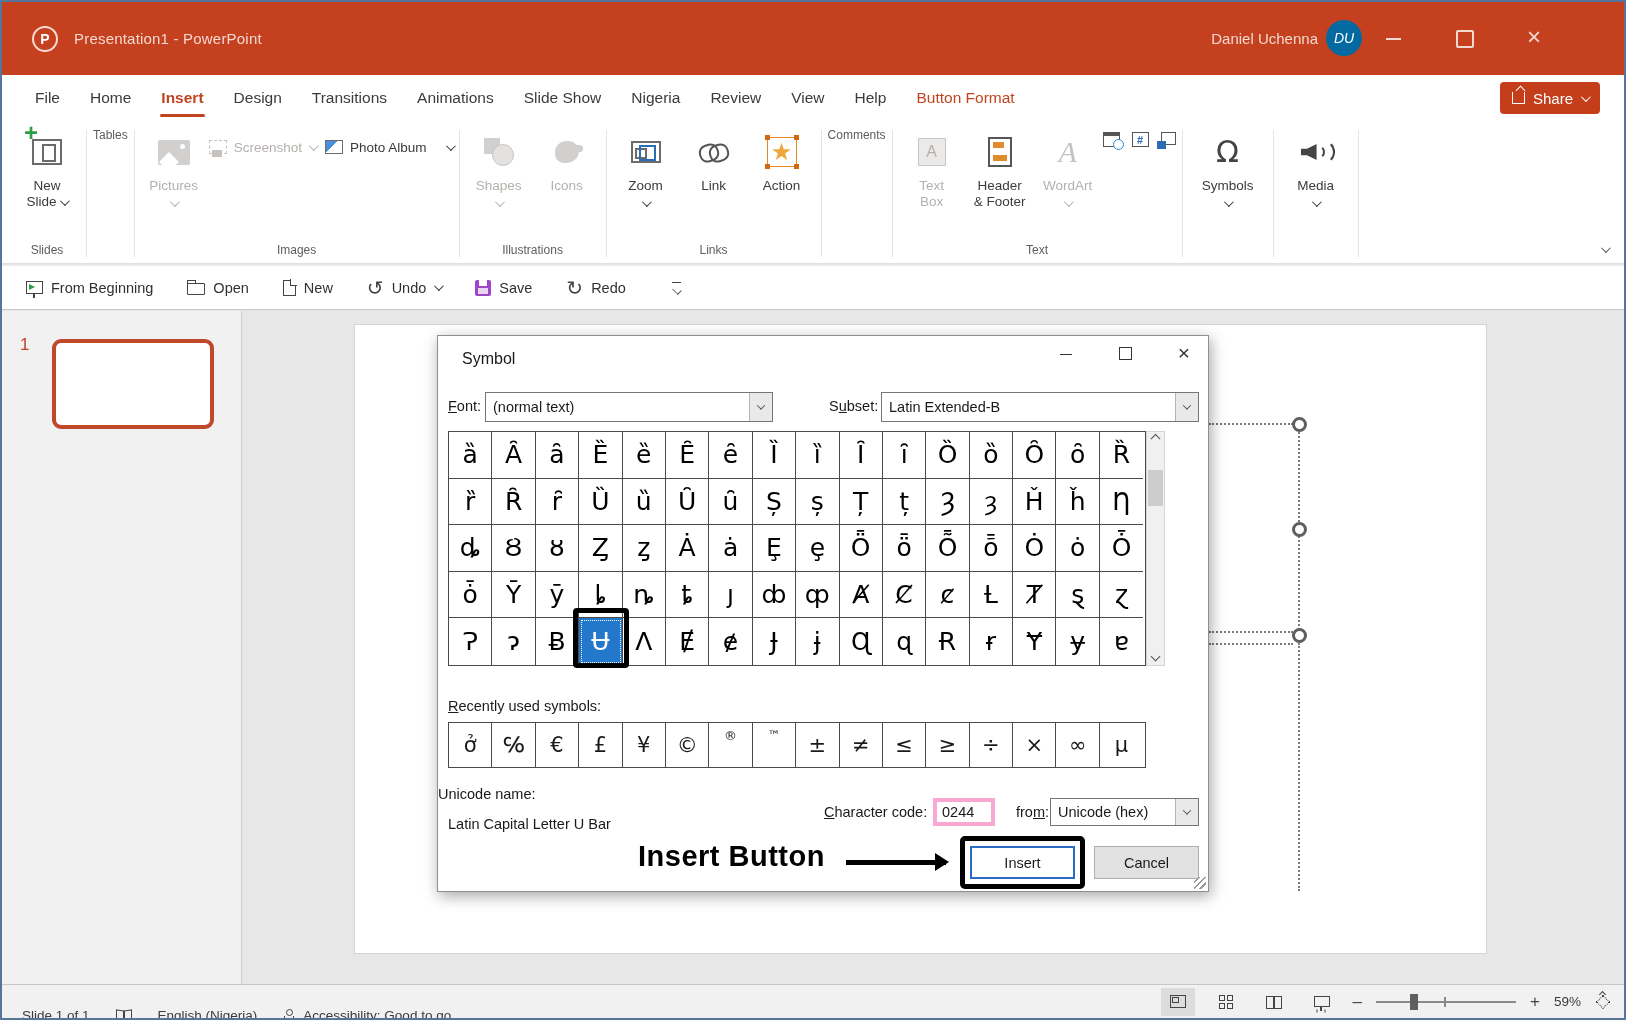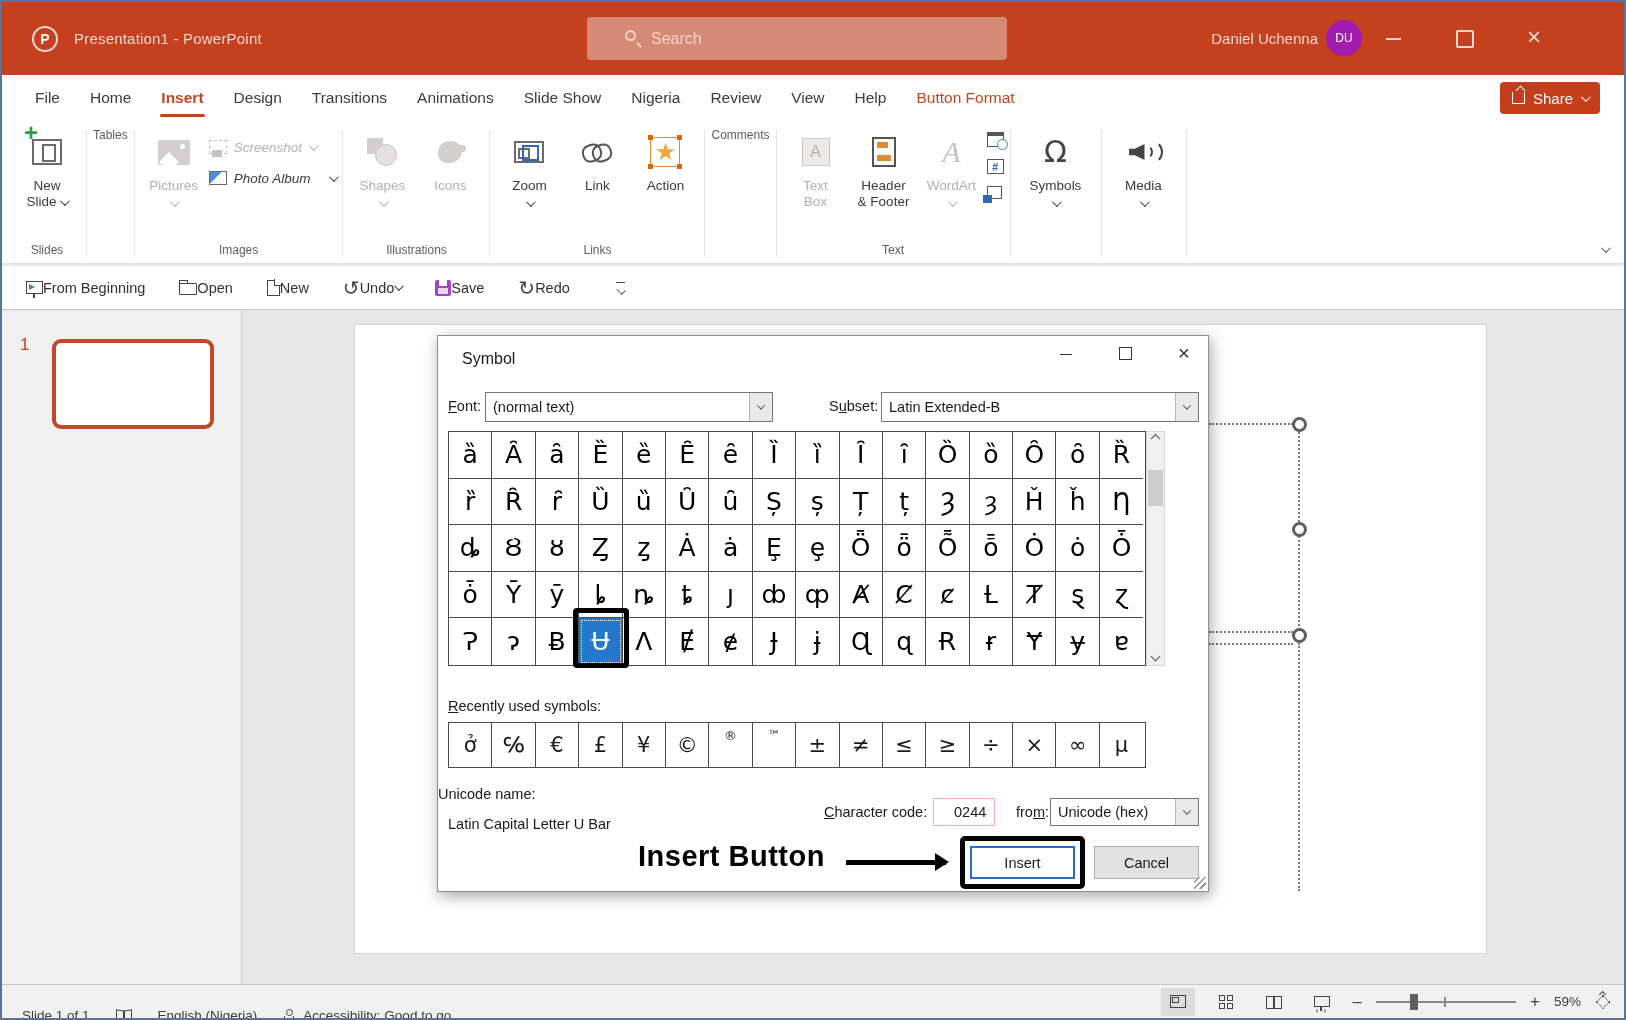"Search" div.searchbox { html: <div> <span></span> <span>Search</span> </div> -> none }
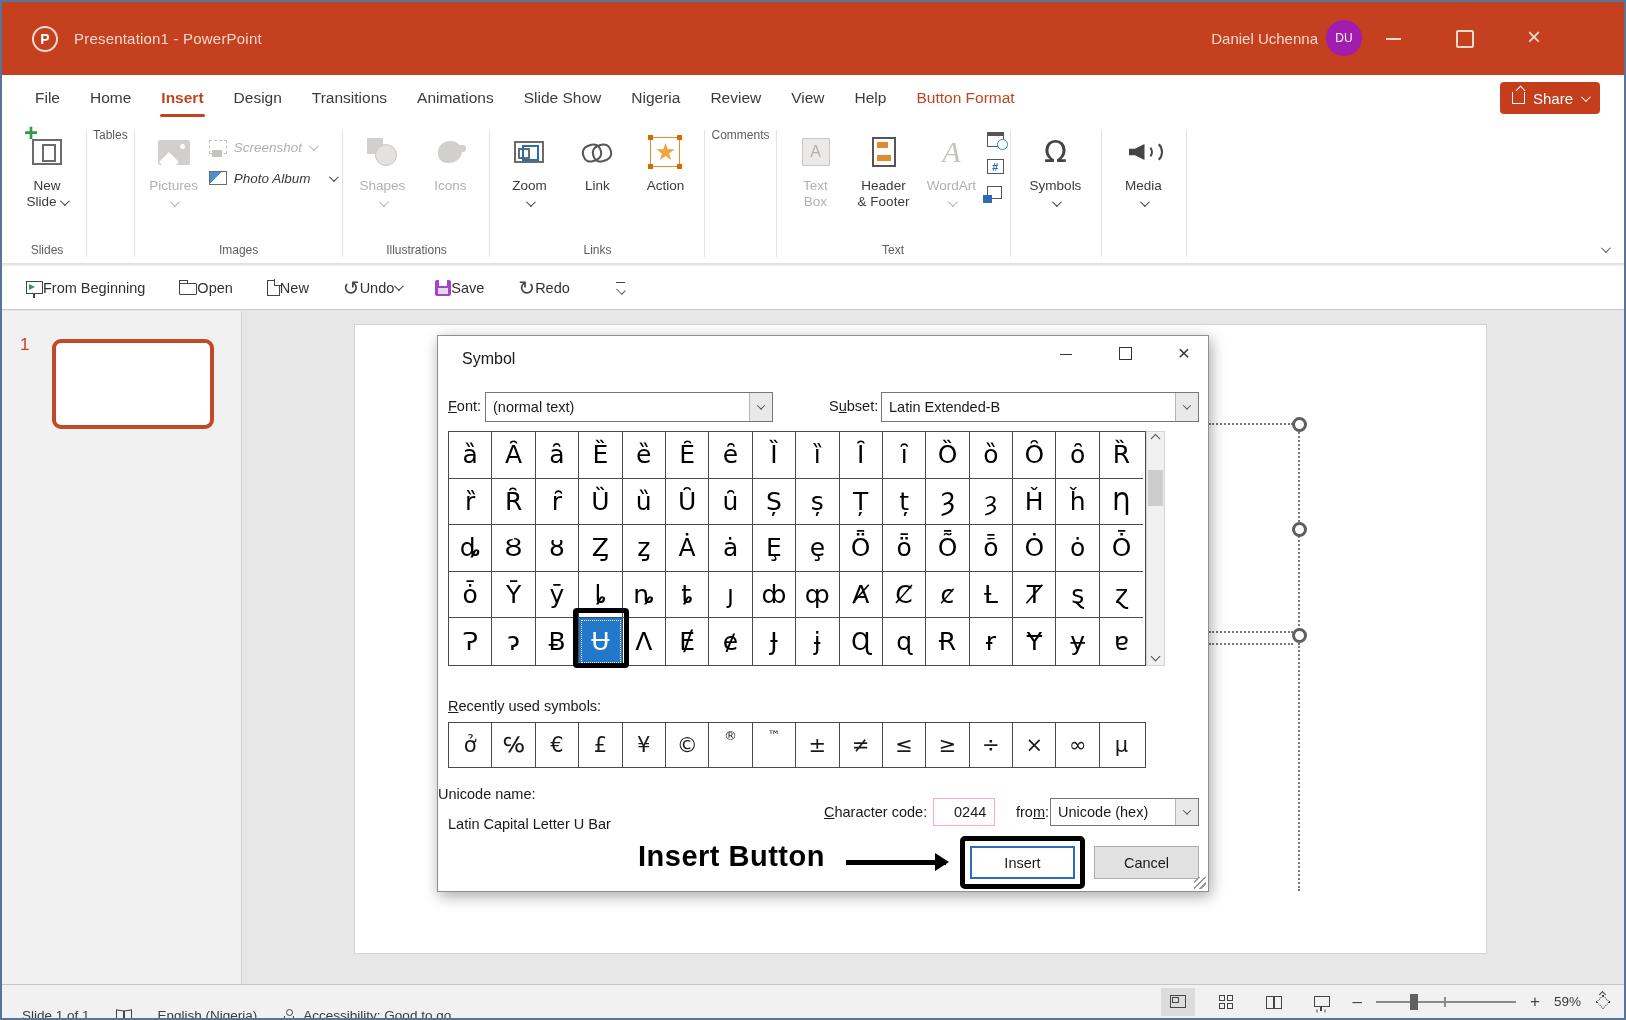"DU" .avatar { background: #a21caf -> #0369a1; font-size: 12px -> 14px; font-style: none -> italic }
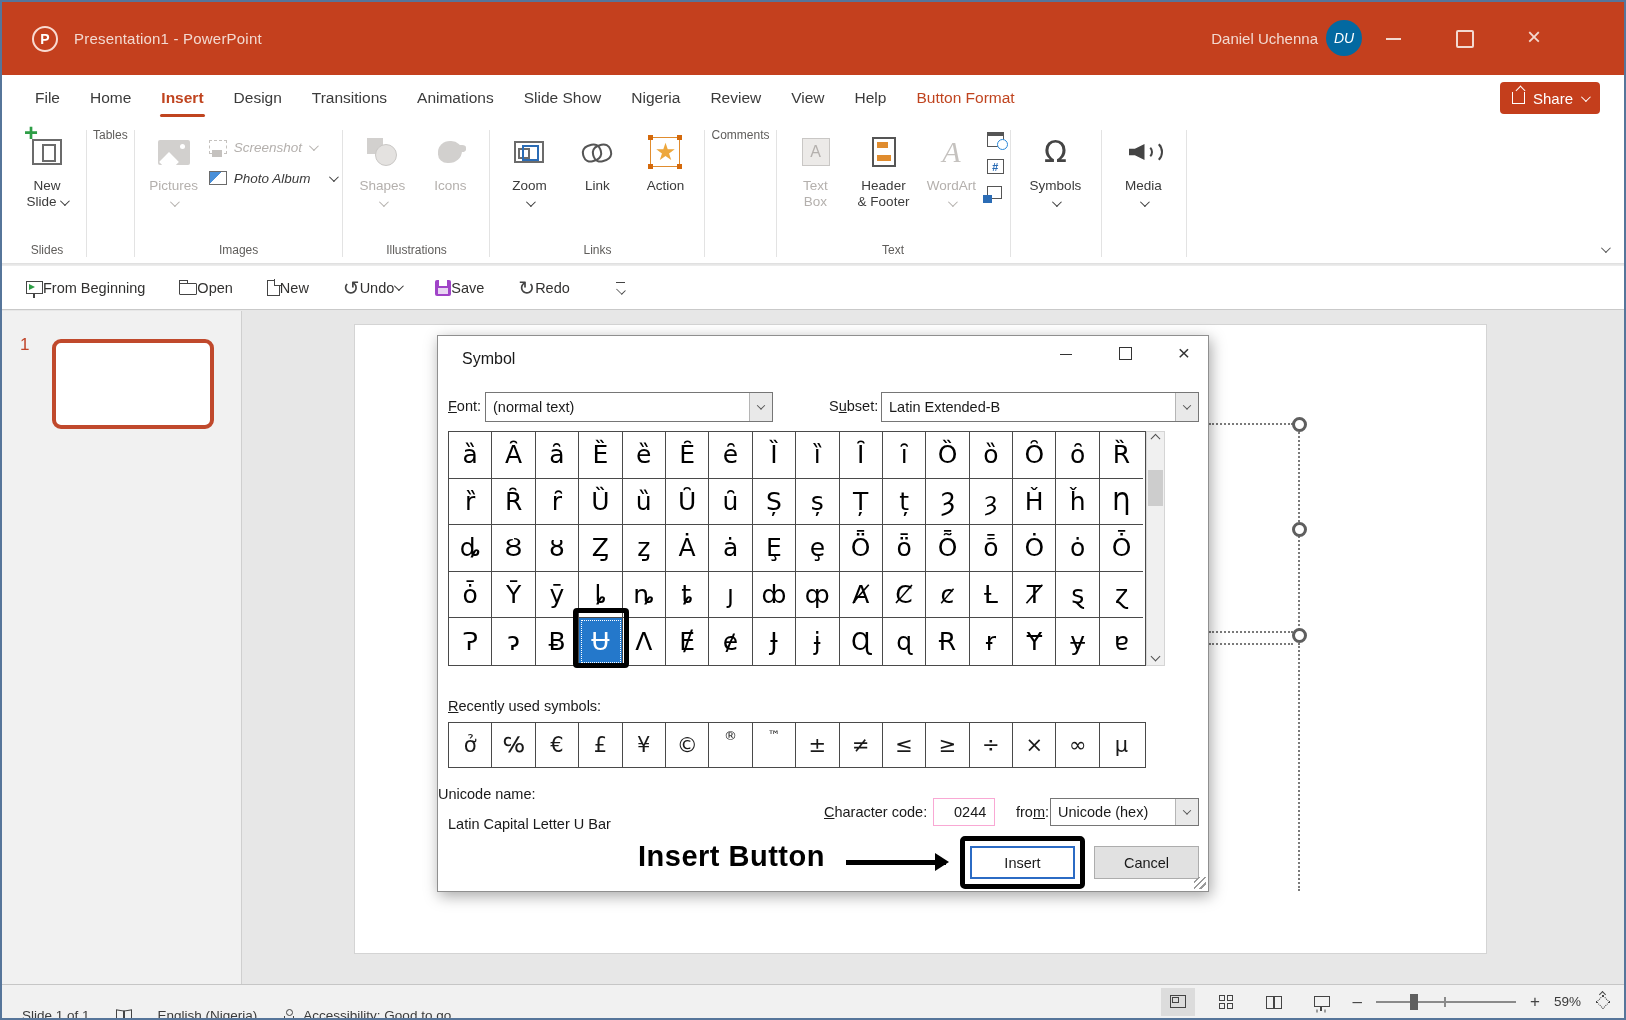"Screenshot" .smcol { flex-direction: column -> none; font-style: italic -> none }
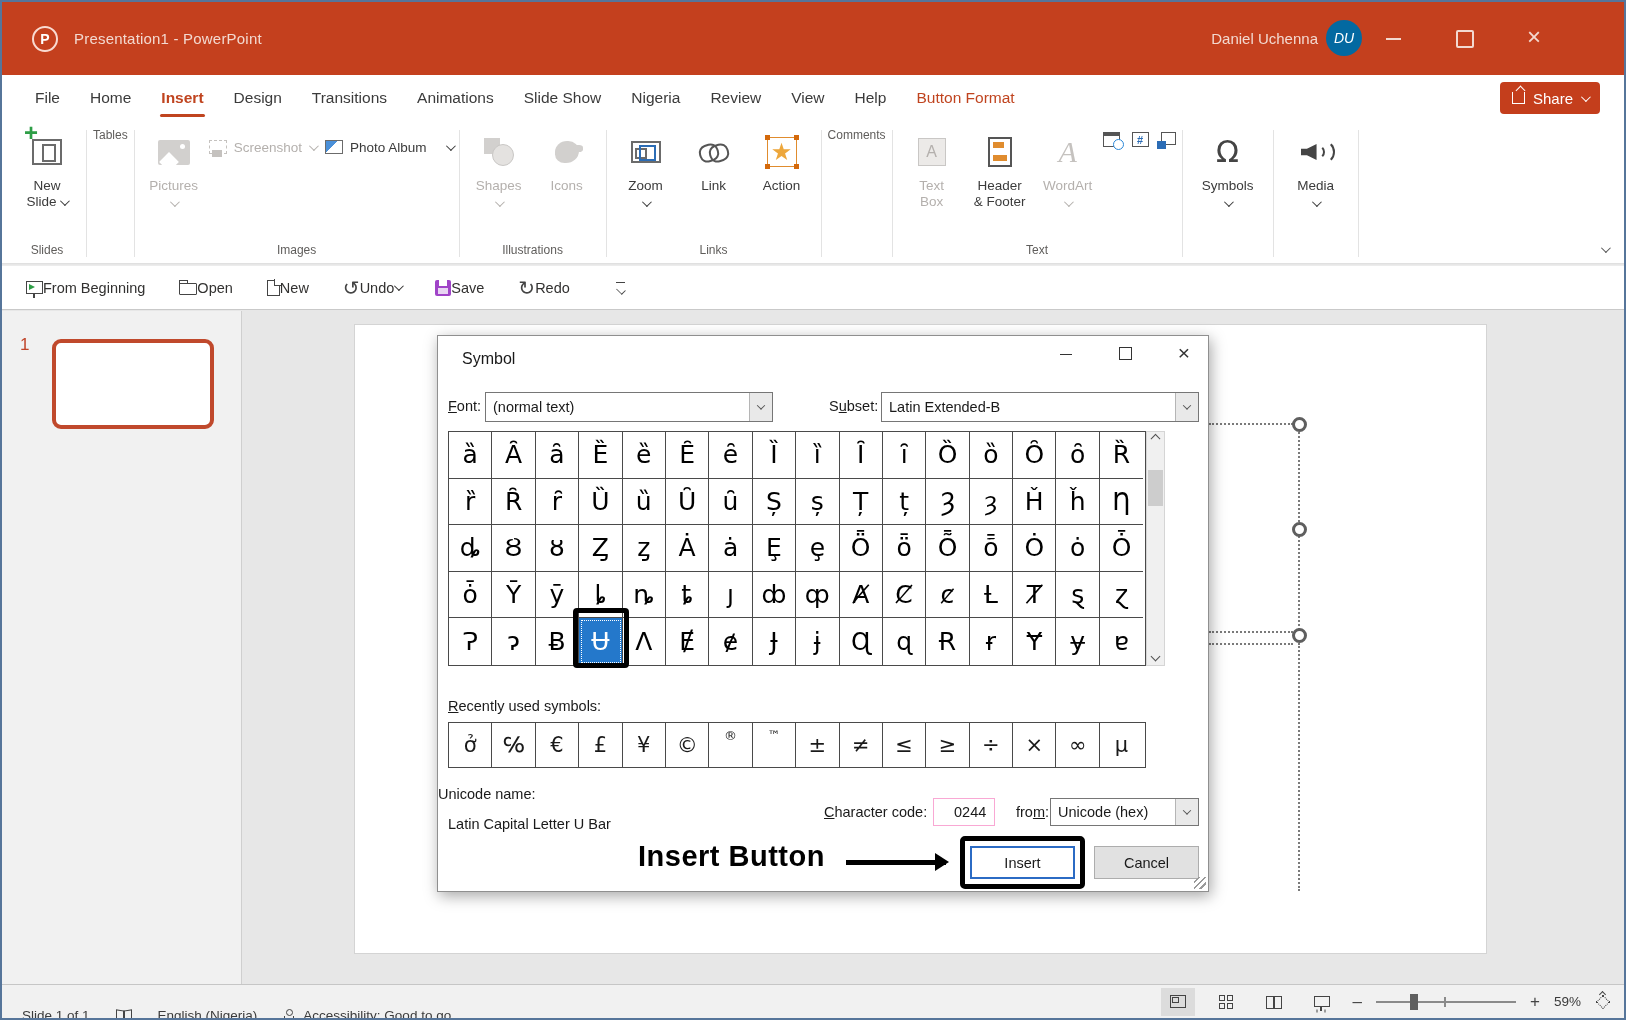"From Beginning" .qitem { gap: none -> 8px }
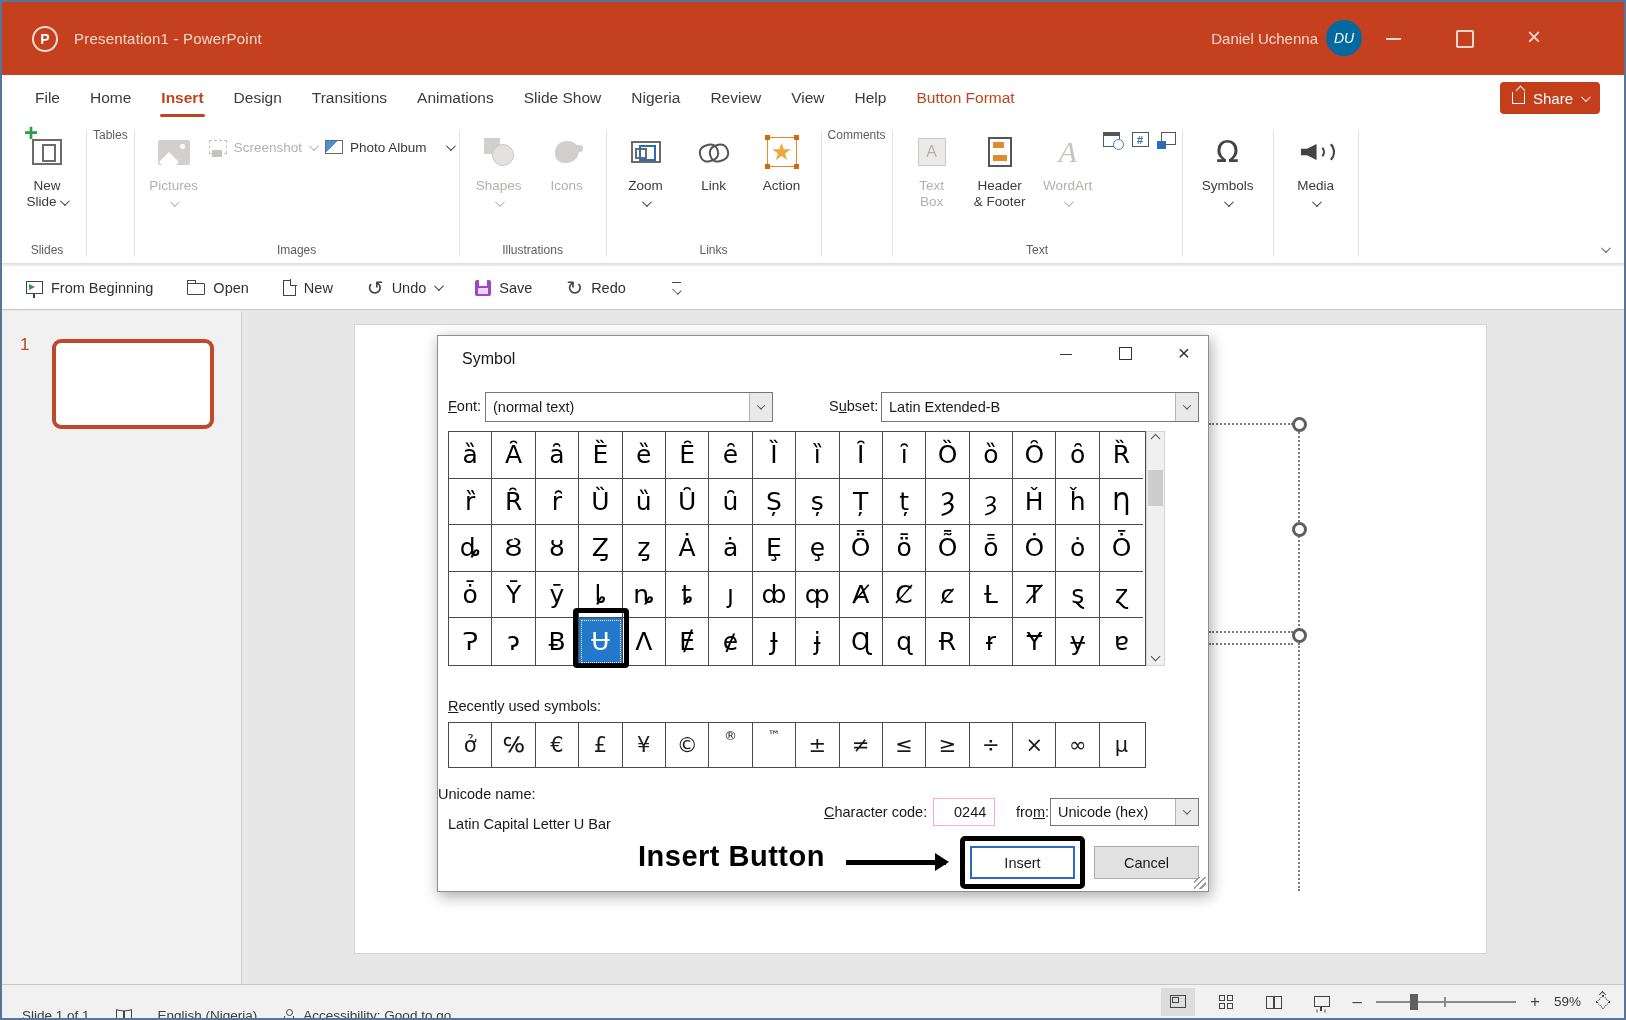"0244" .ccode-input { border: 1px solid #f9a8d4 -> 4px solid #f9a8d4; padding-left: 20px -> 5px }
